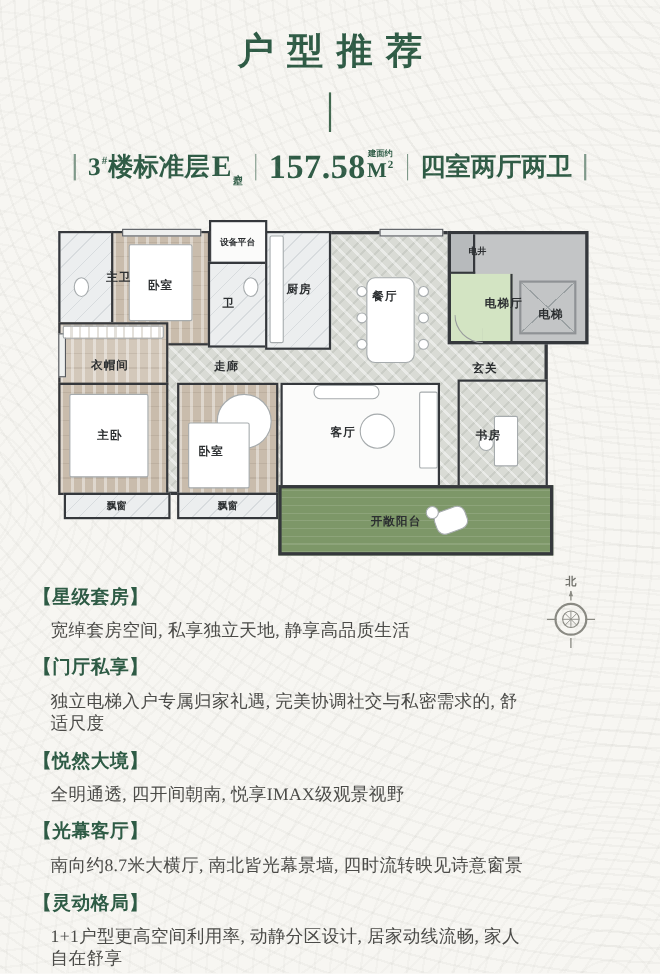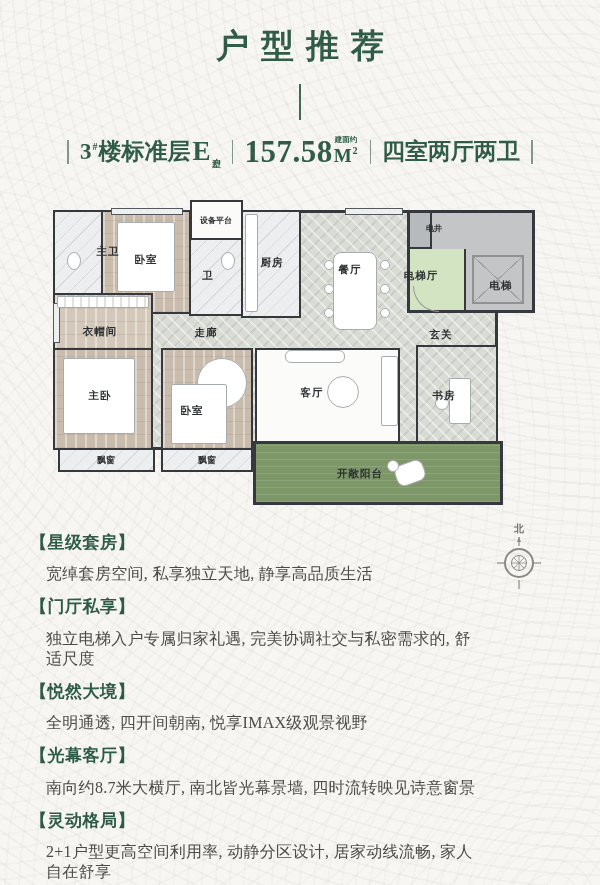"电梯厅" span.rlabel { left: 376px -> 413px }
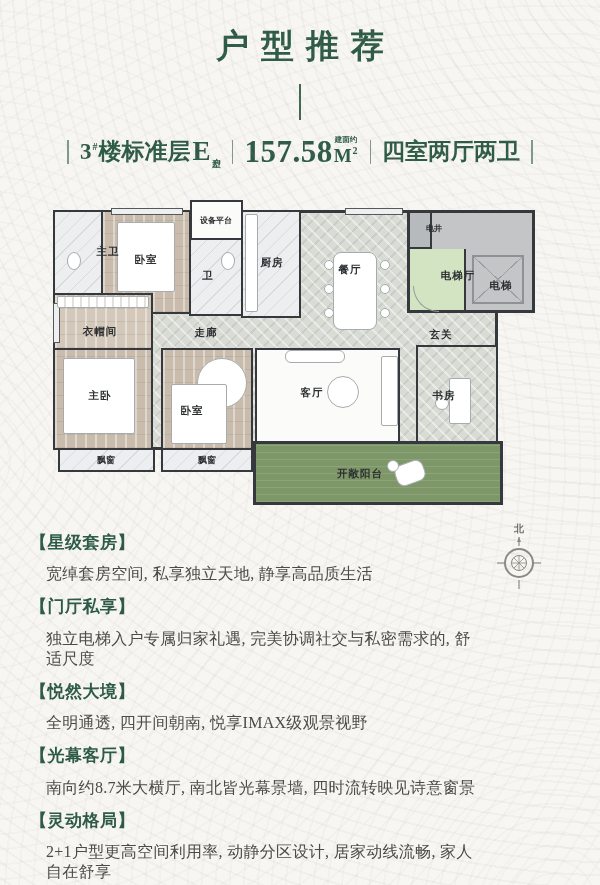"2+1户型更高空间利用率, 动静分区设计, 居家动线流畅, 家人自在舒享" p { text: 2+1 -> 1+1 }
